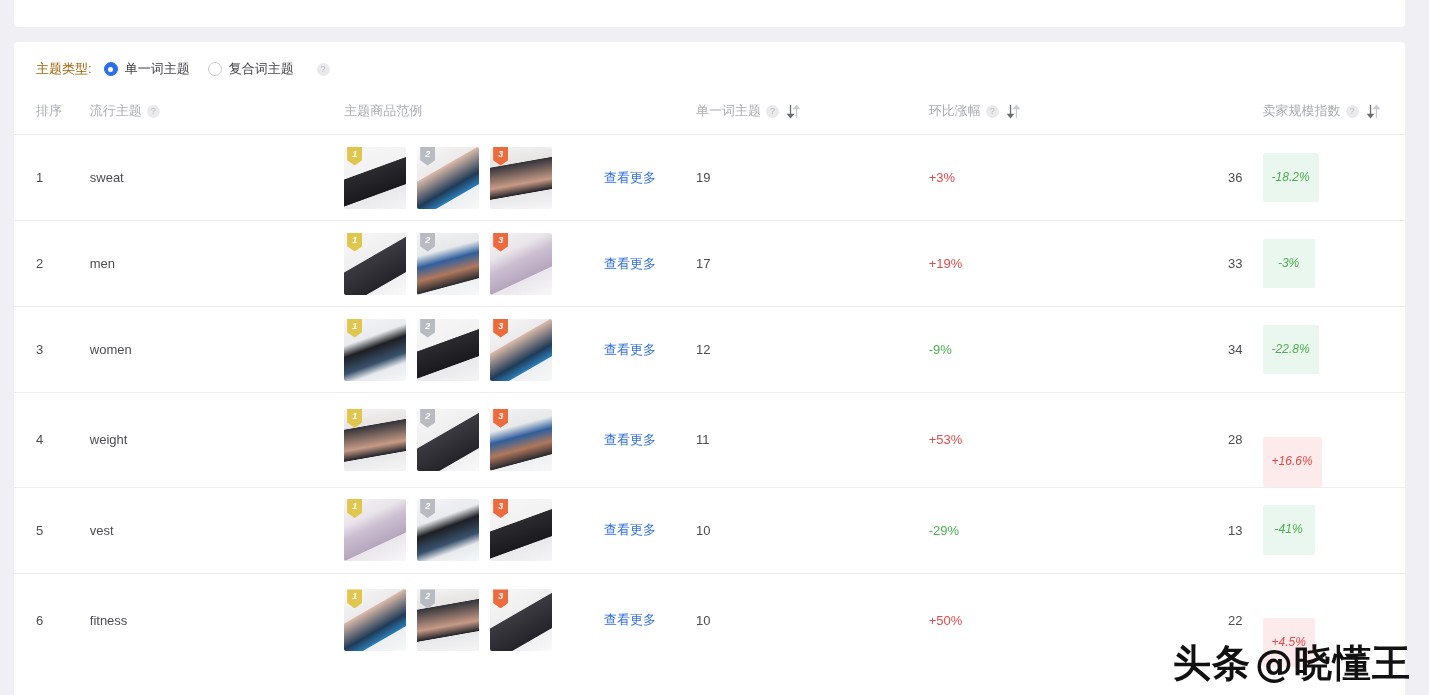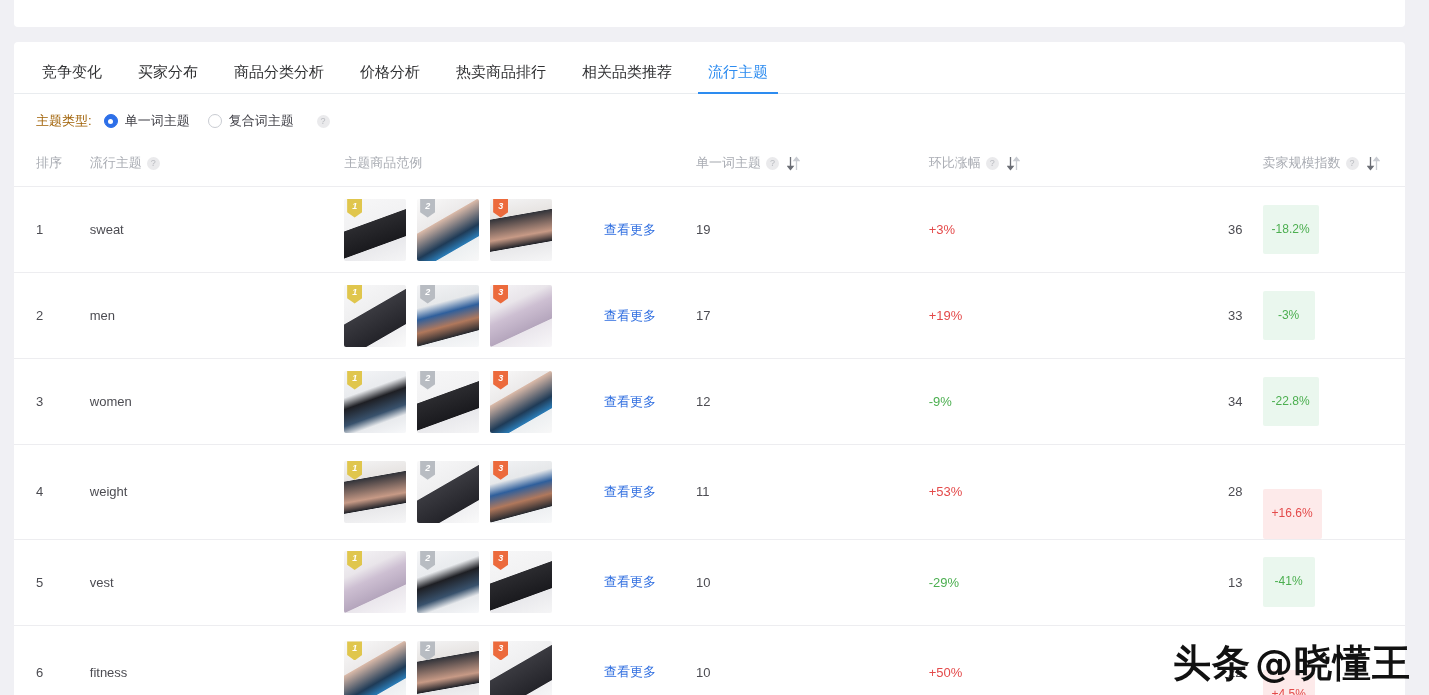"竞争变化" div.tabs { html: <div> <div>竞争变化</div> <div>买家分布</div> <div>商品分类分析</div> <div>价格分析</div> <div>热卖商品排行</div> <div>相关品类推荐</div> <div>流行主题</div> </div> -> none }
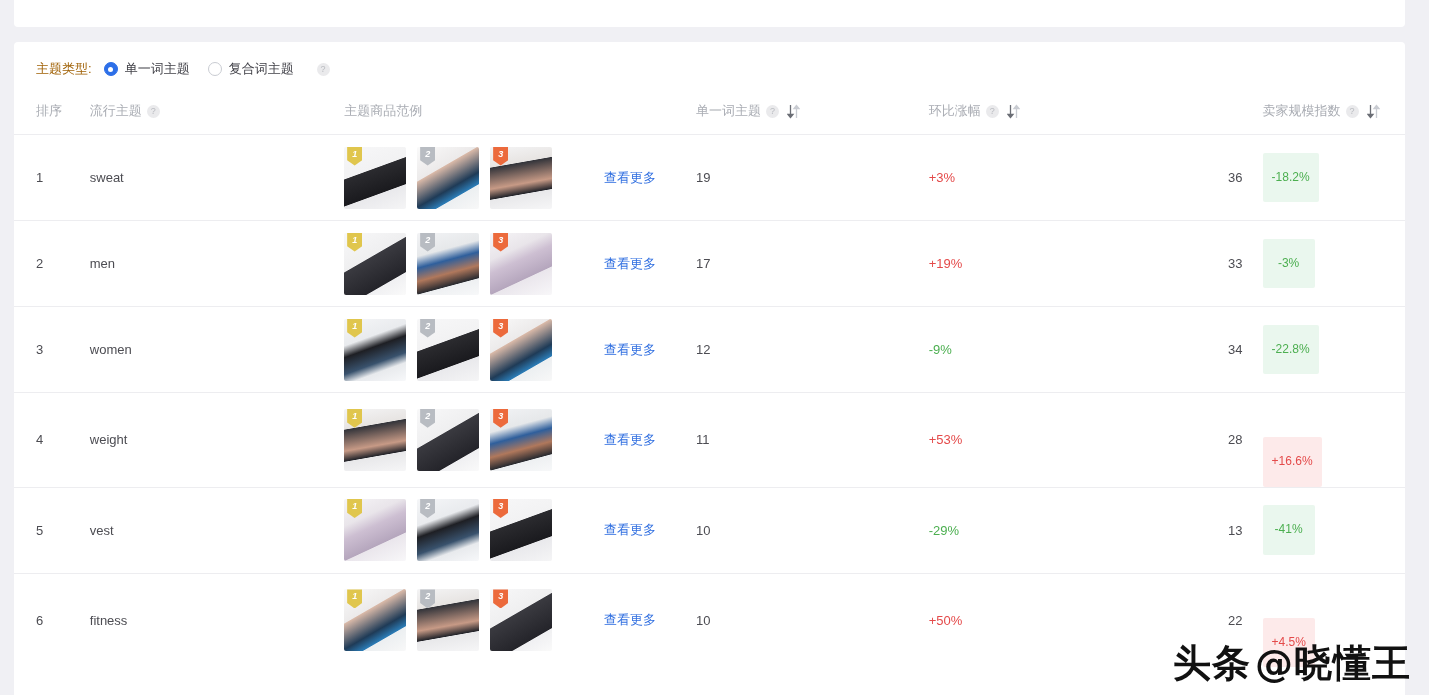"-18.2%" .badge { font-style: none -> italic }
